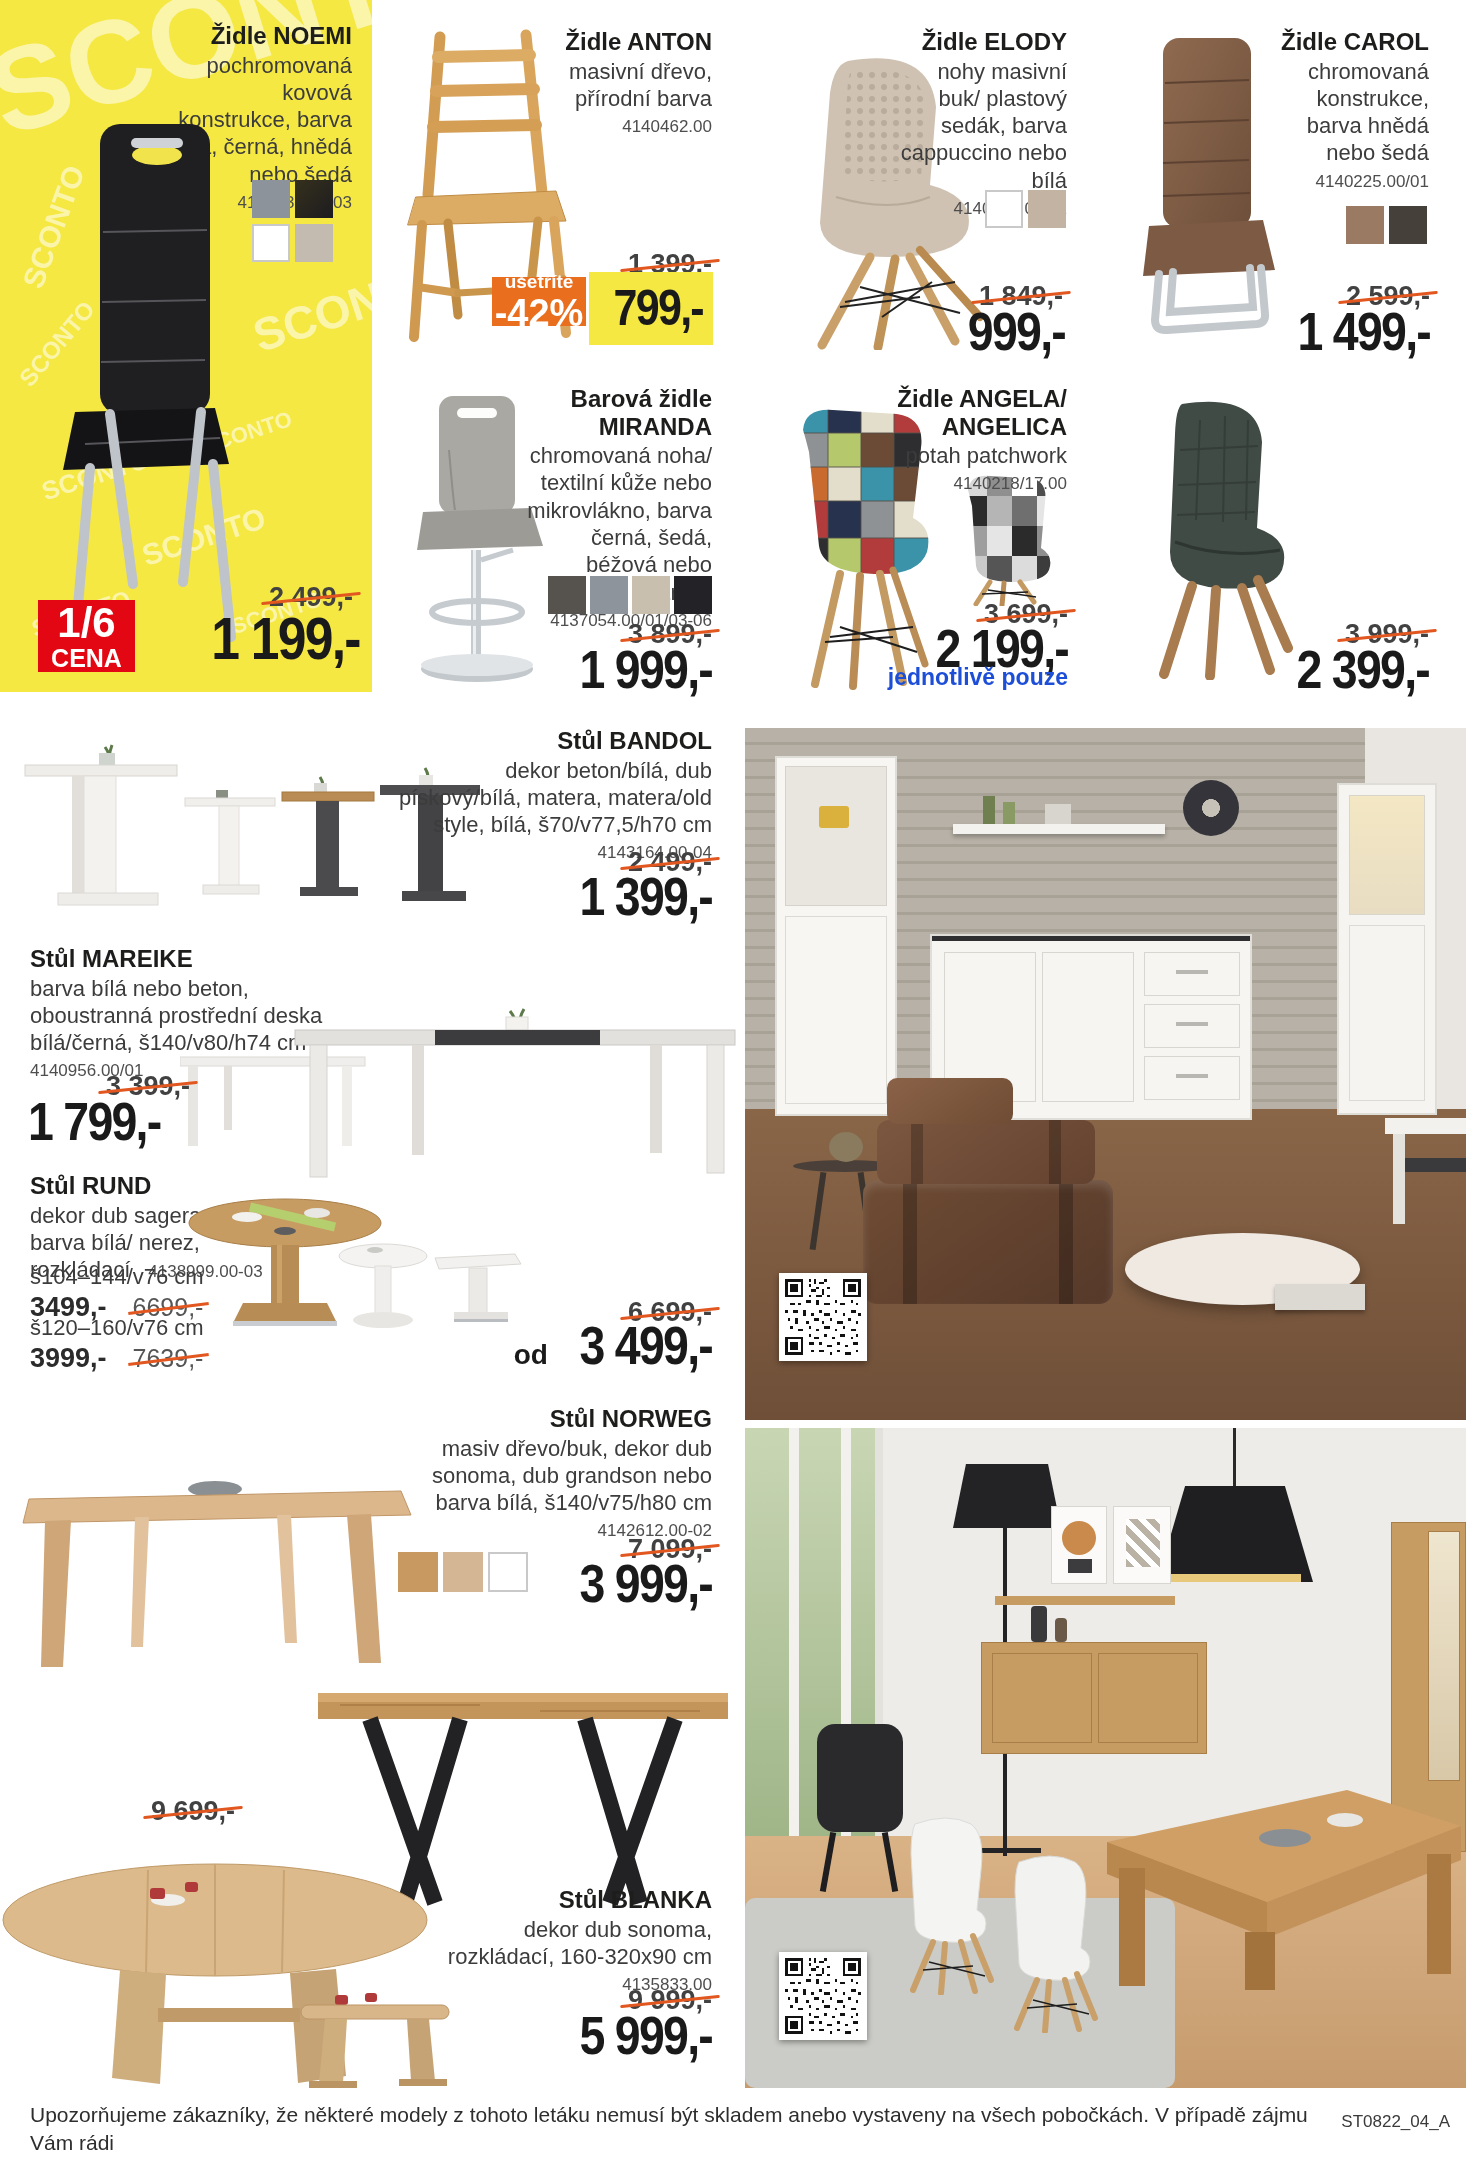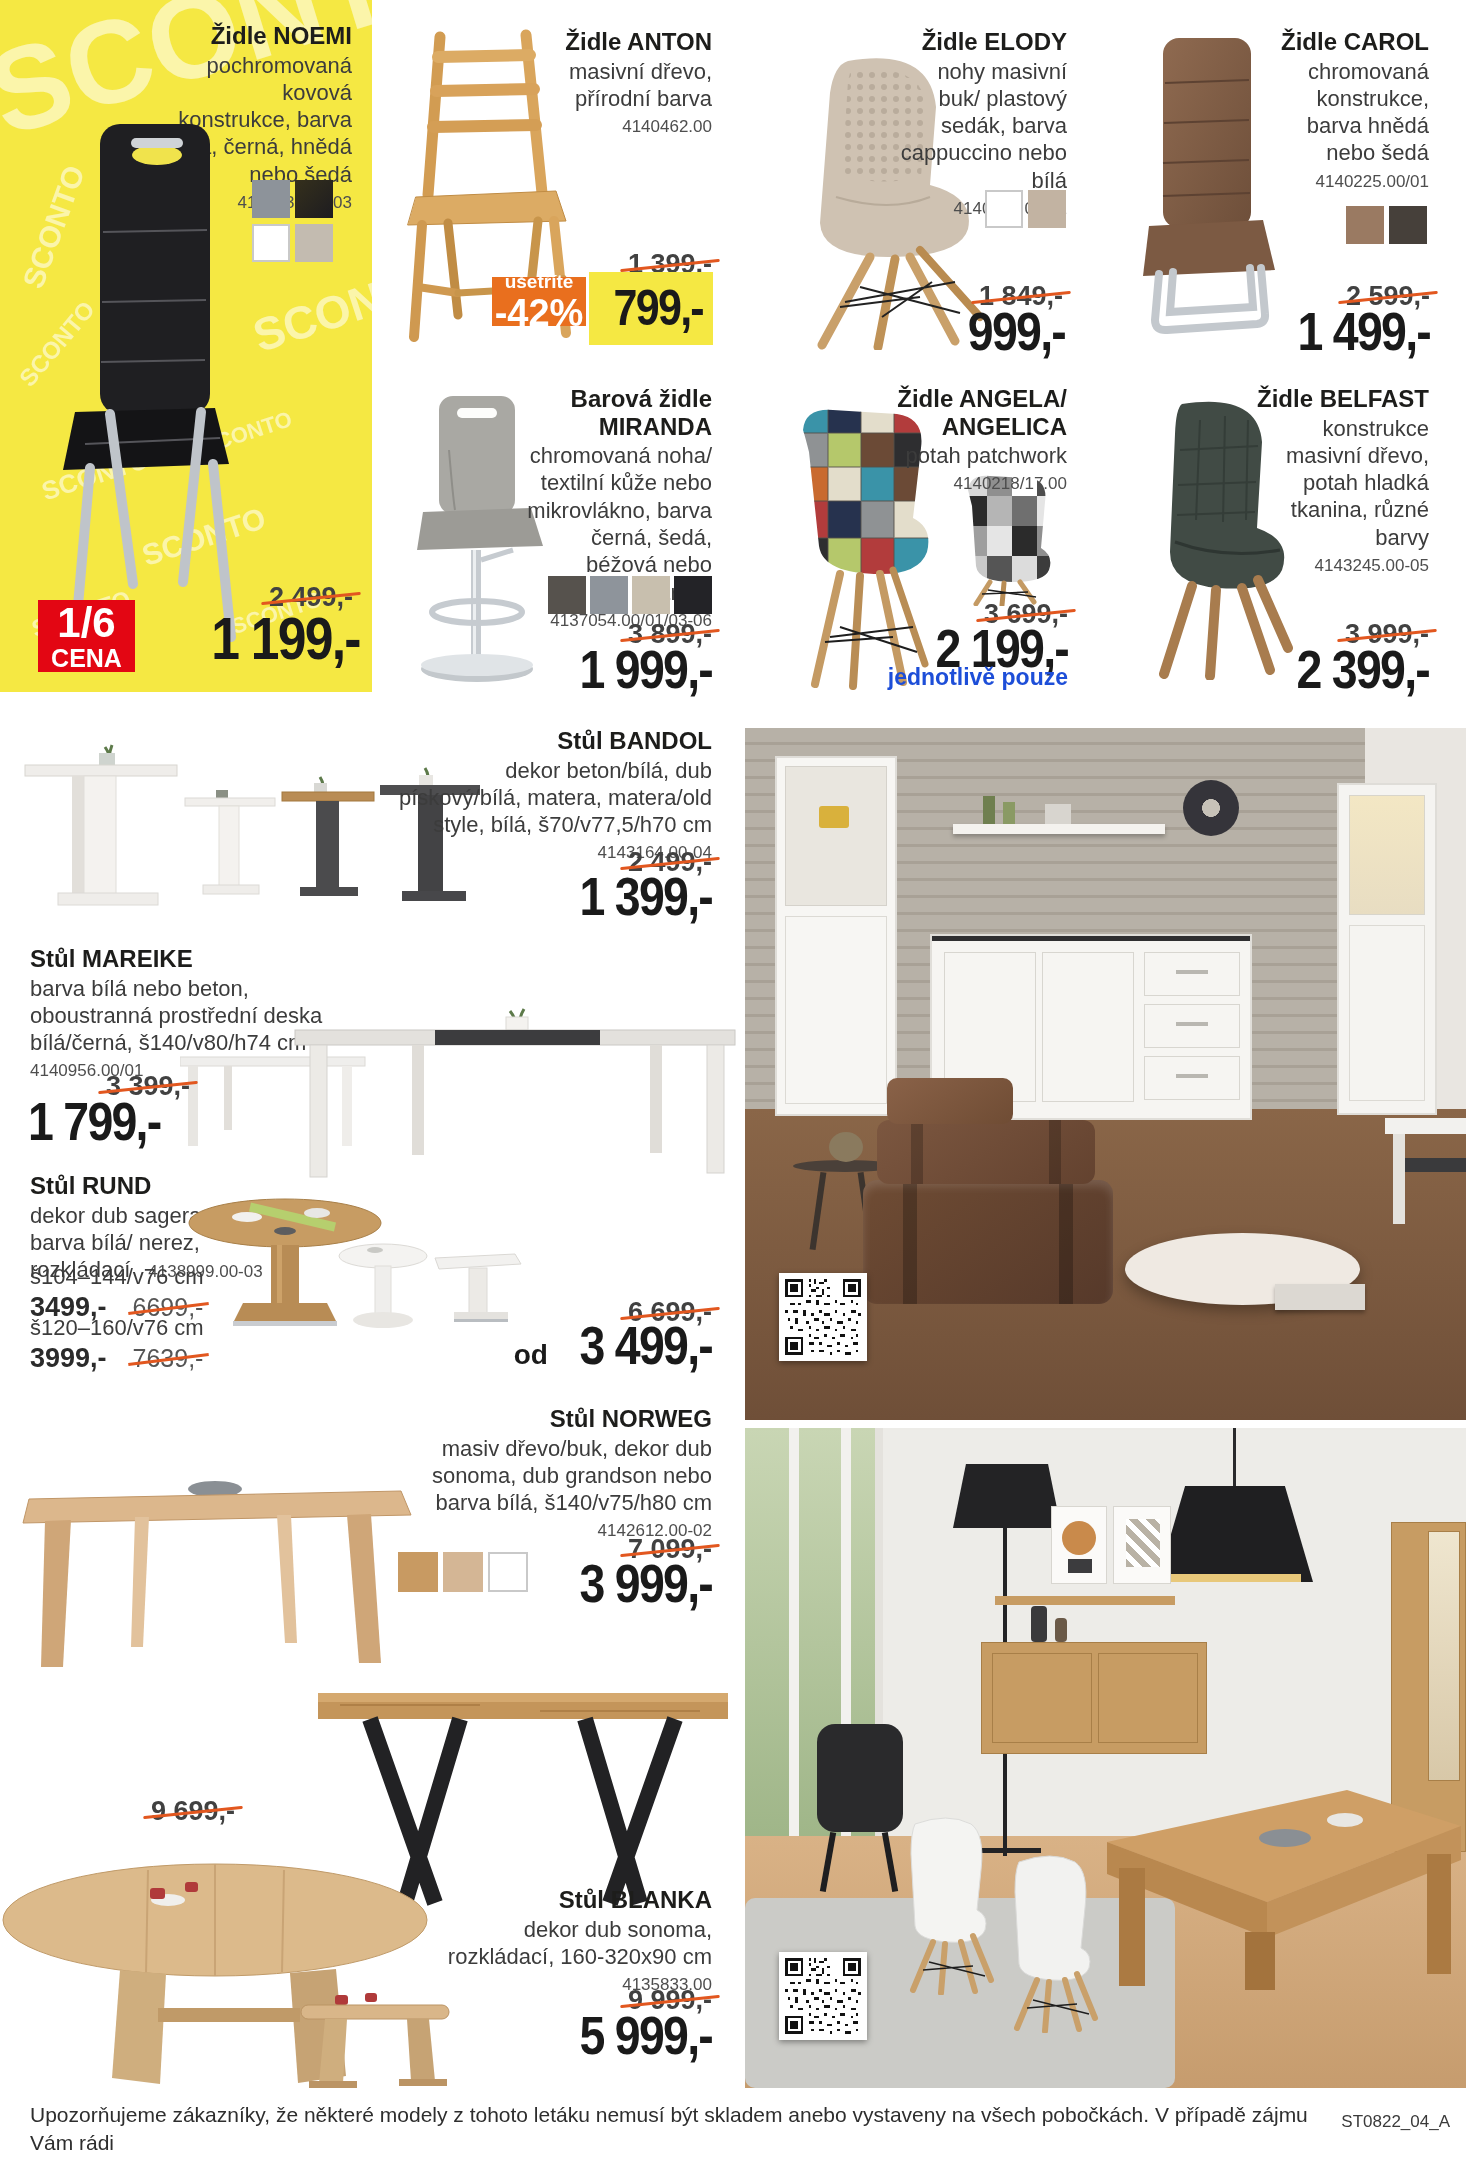"Židle BELFAST" div.t { html: <div> <div>Židle BELFAST</div> <div>konstrukce masivní dřevo, potah hladká tkanina, různé barvy</div> <span>4143245.00-05</span> </div> -> none }
